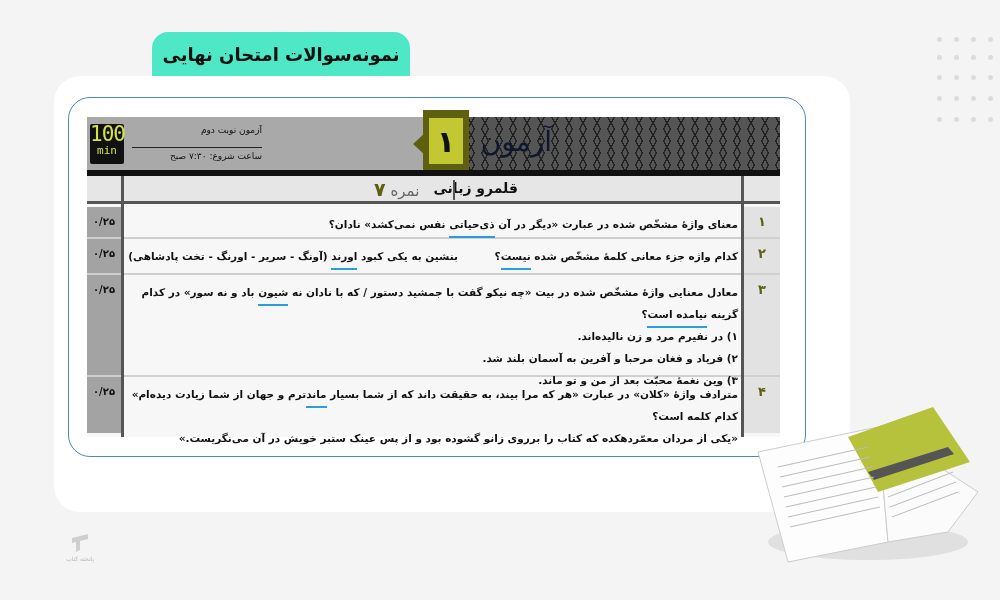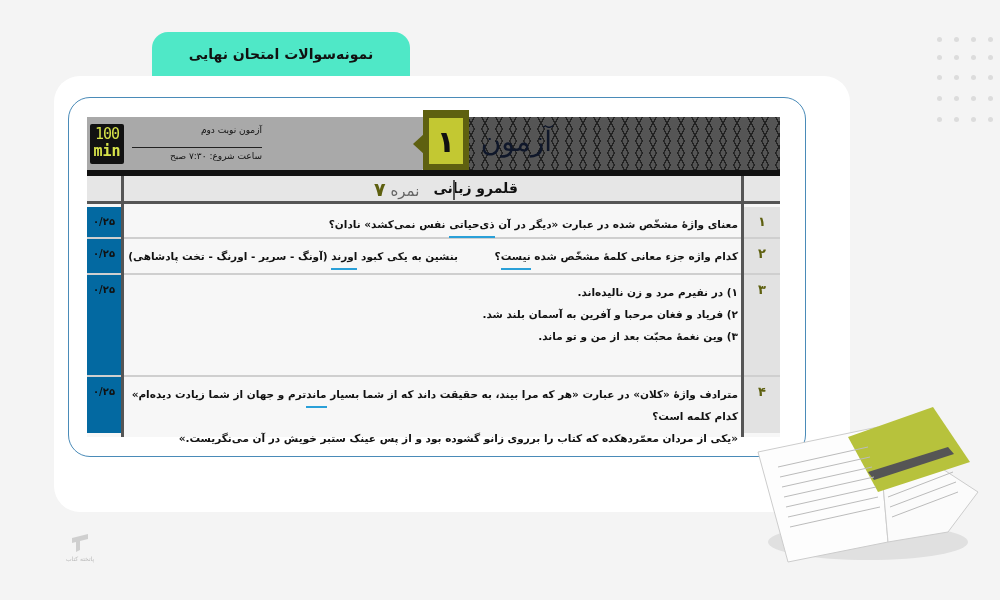"نمونه‌سوالات امتحان نهایی" .title-pill { font-size: 14px -> 18px }
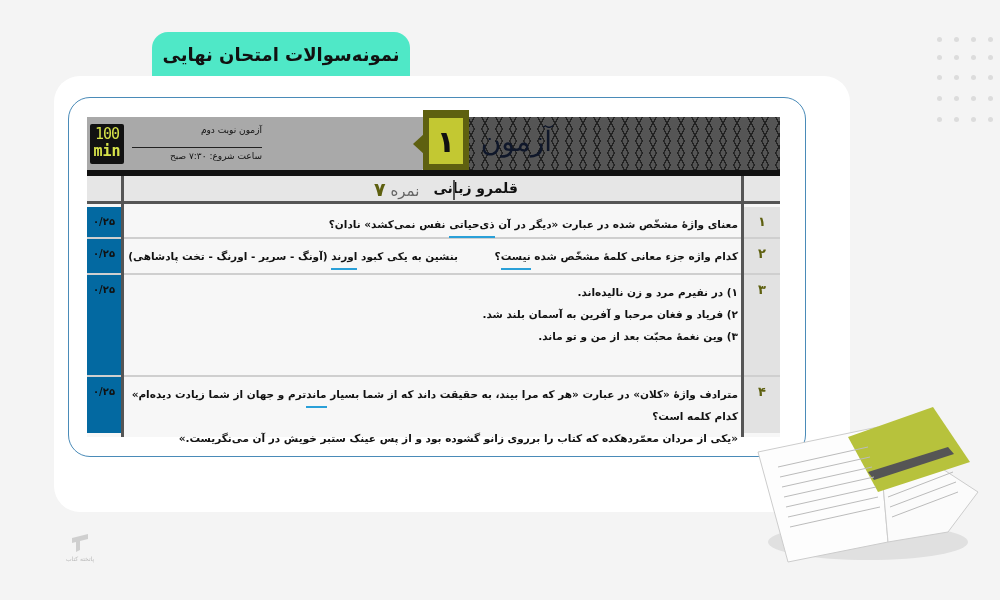"100" .timer .t1 { font-size: 15px -> 21px }
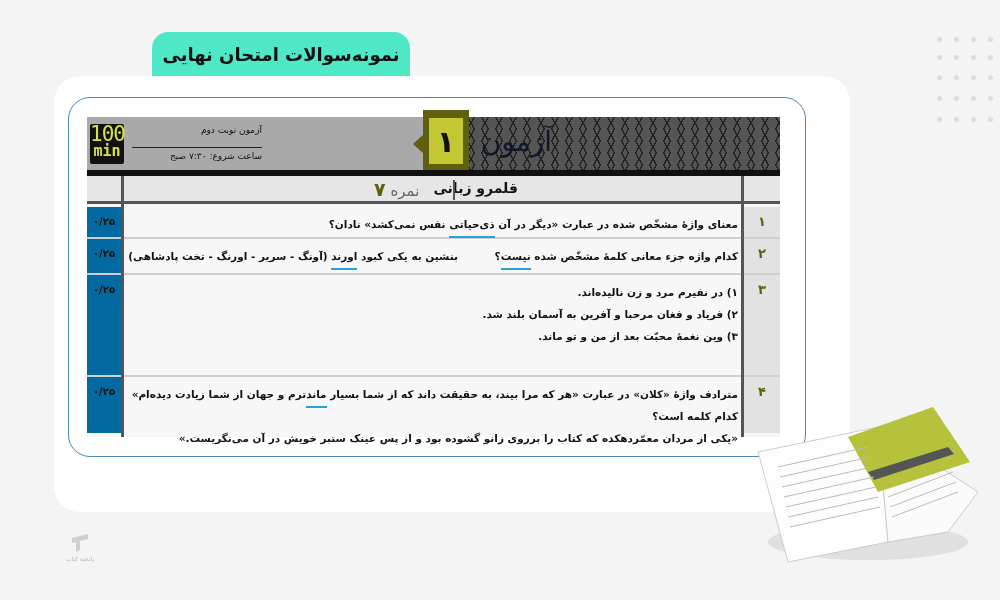"min" .timer .t2 { font-size: 15px -> 11px; font-weight: bold -> normal }
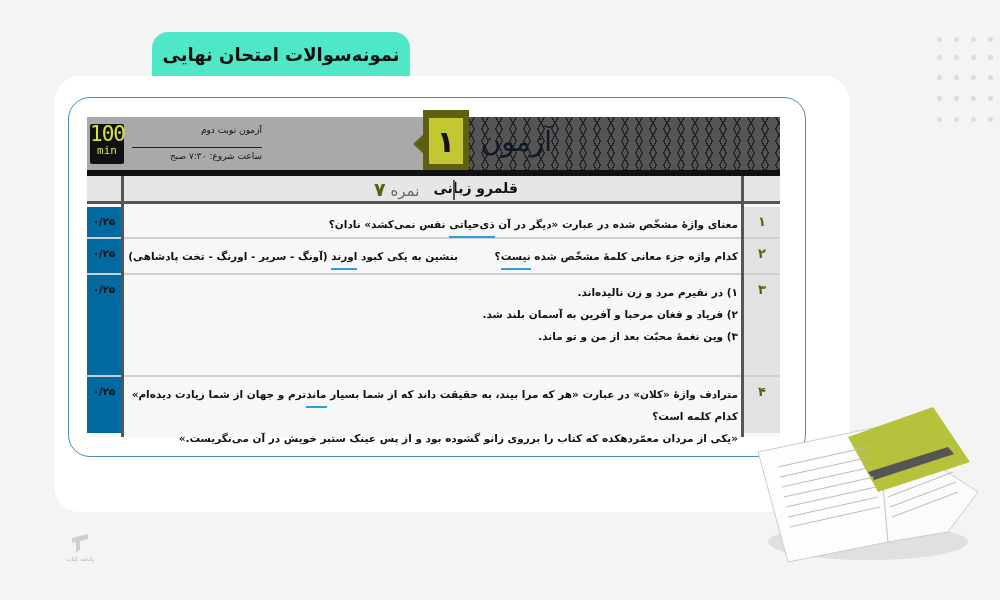"۰/۲۵" .row .score { background: #0369a1 -> #a3a3a3 }
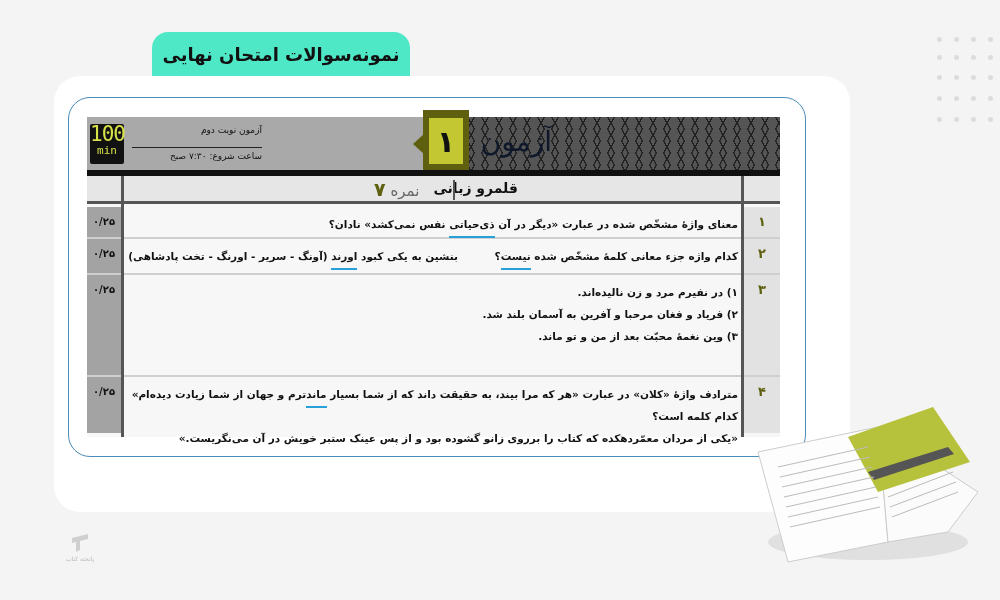"معادل معنایی واژهٔ مشخّص شده" div { html: none -> <div><span>معادل معنایی واژهٔ مشخّص شده در بیت «چه نیکو گفت با جمشید دستور / که با نادان نه </span><span>شیون</span><span> باد و نه سور» در کدام گزینه </span><span>نیامده است</span><span>؟</span></div> }
